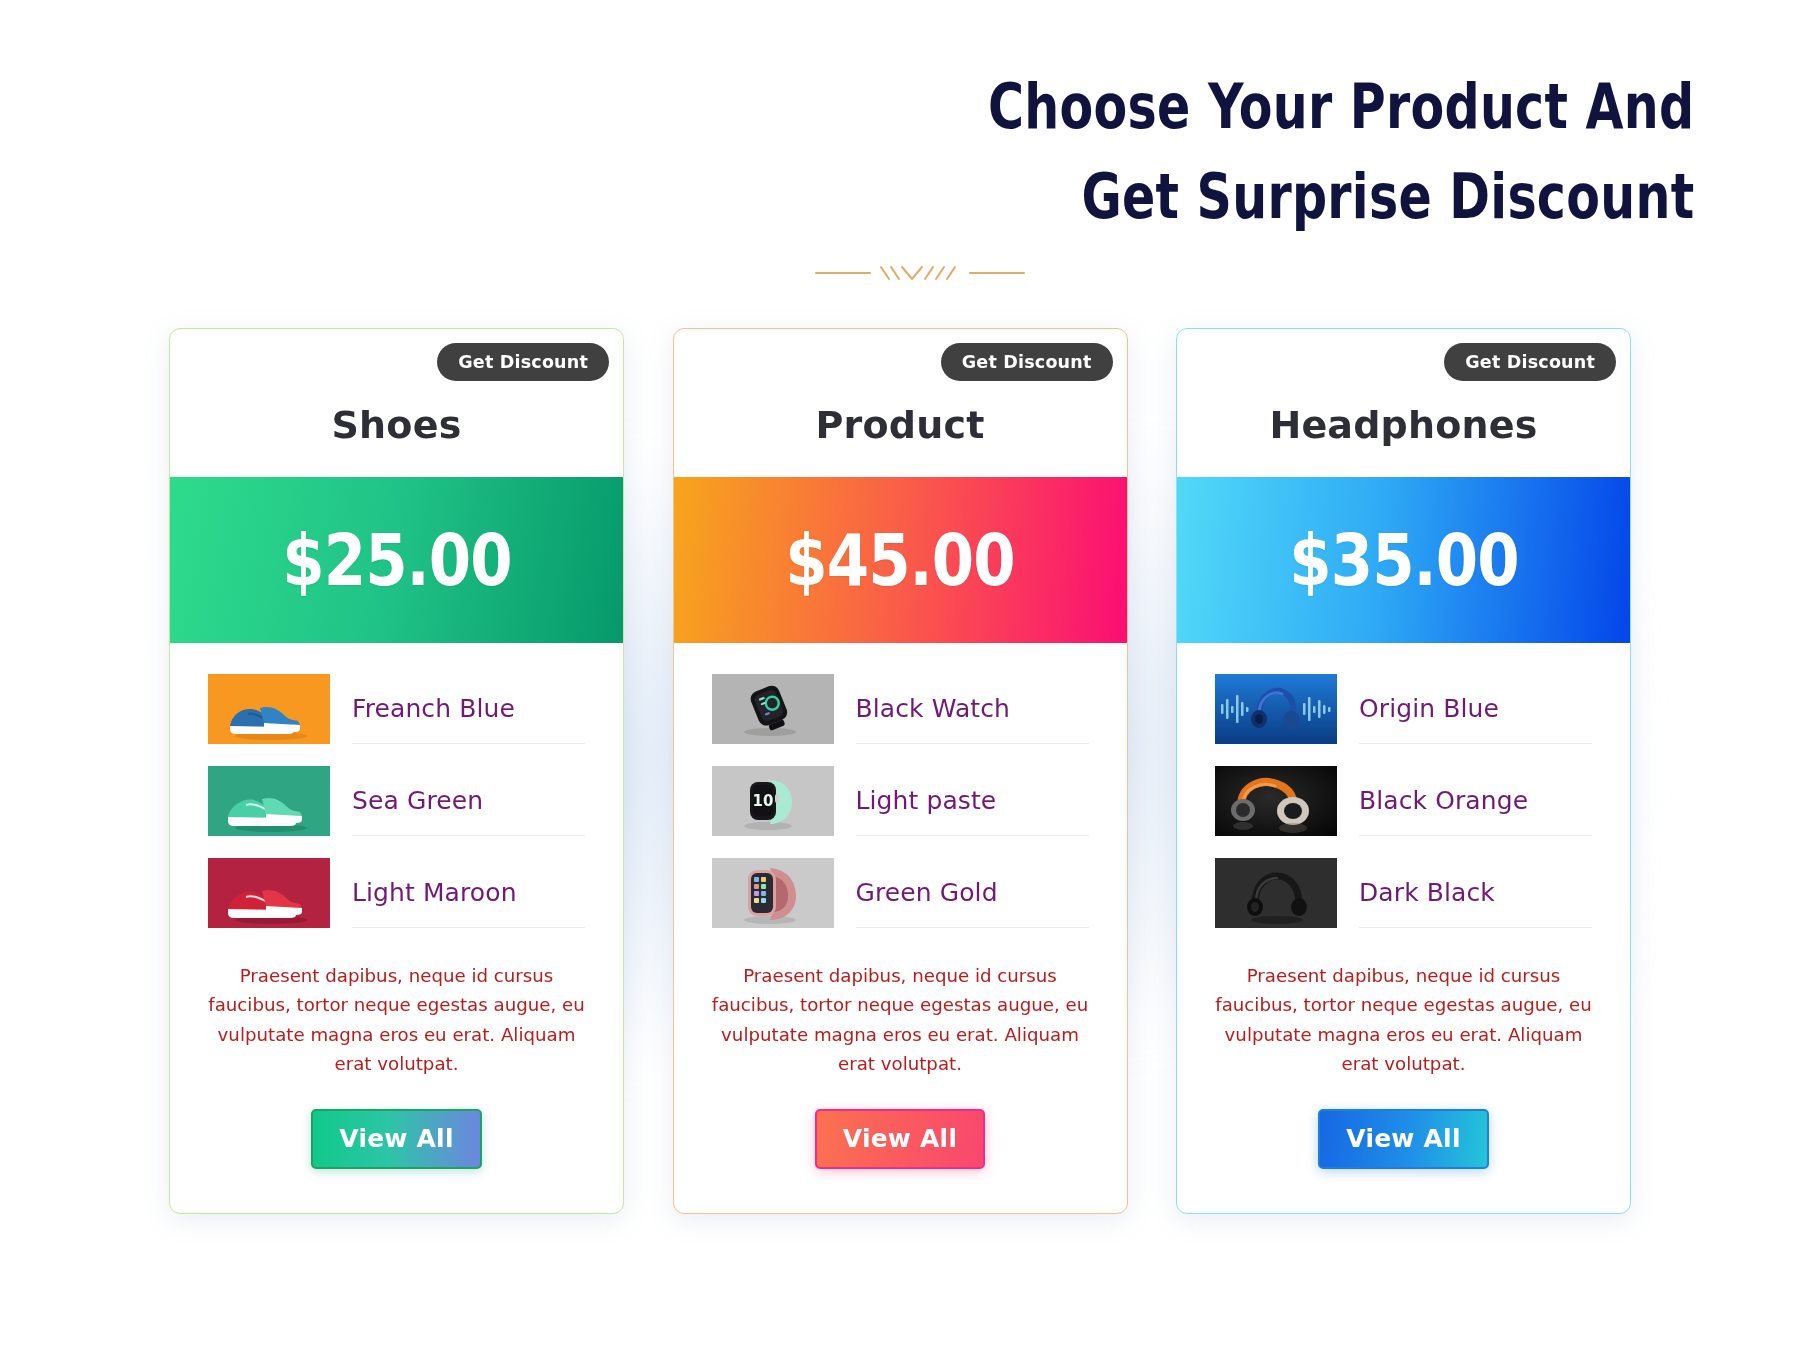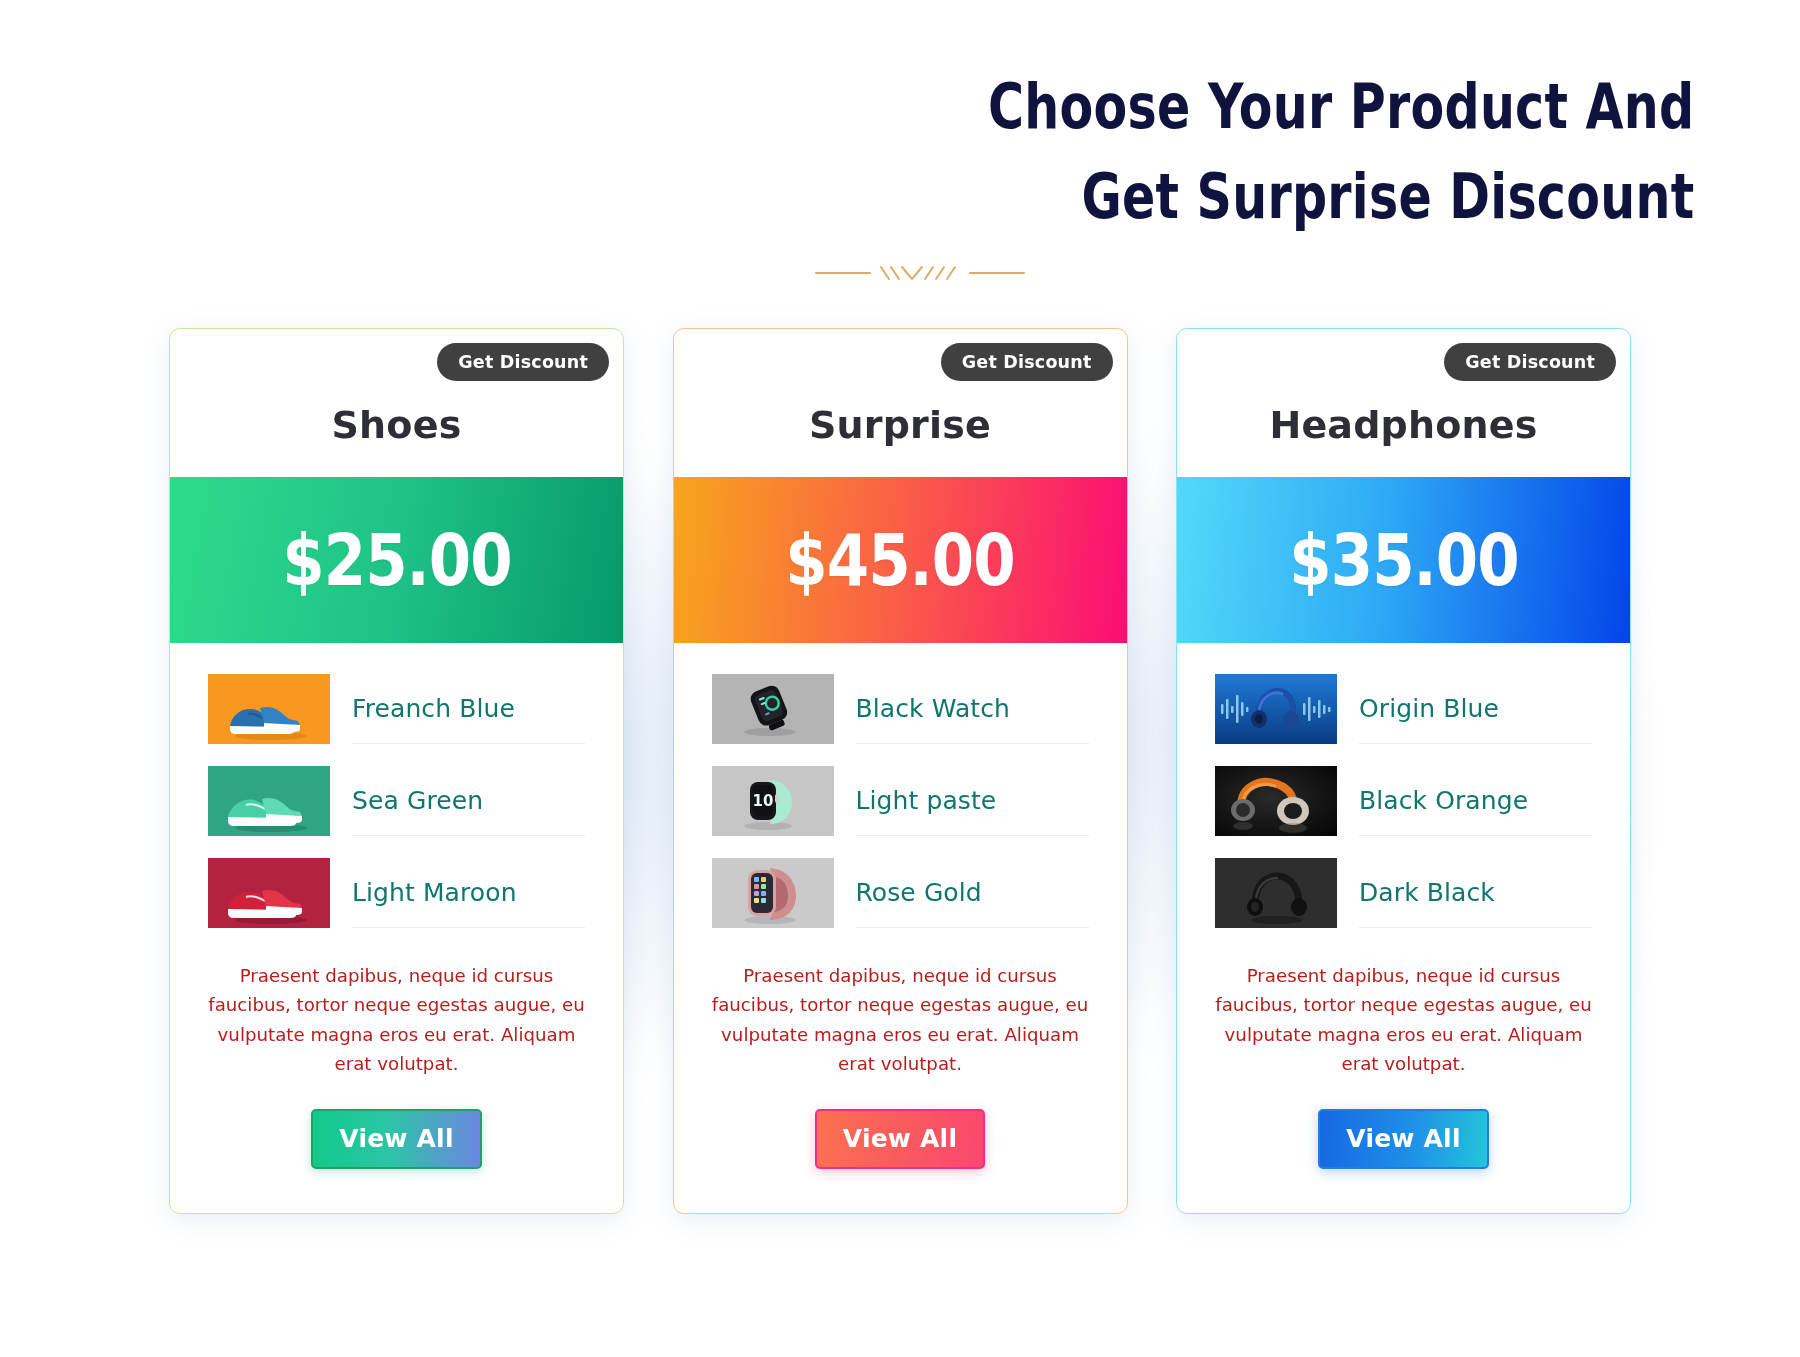"Surprise" span.card-title { text: Surprise -> Product }
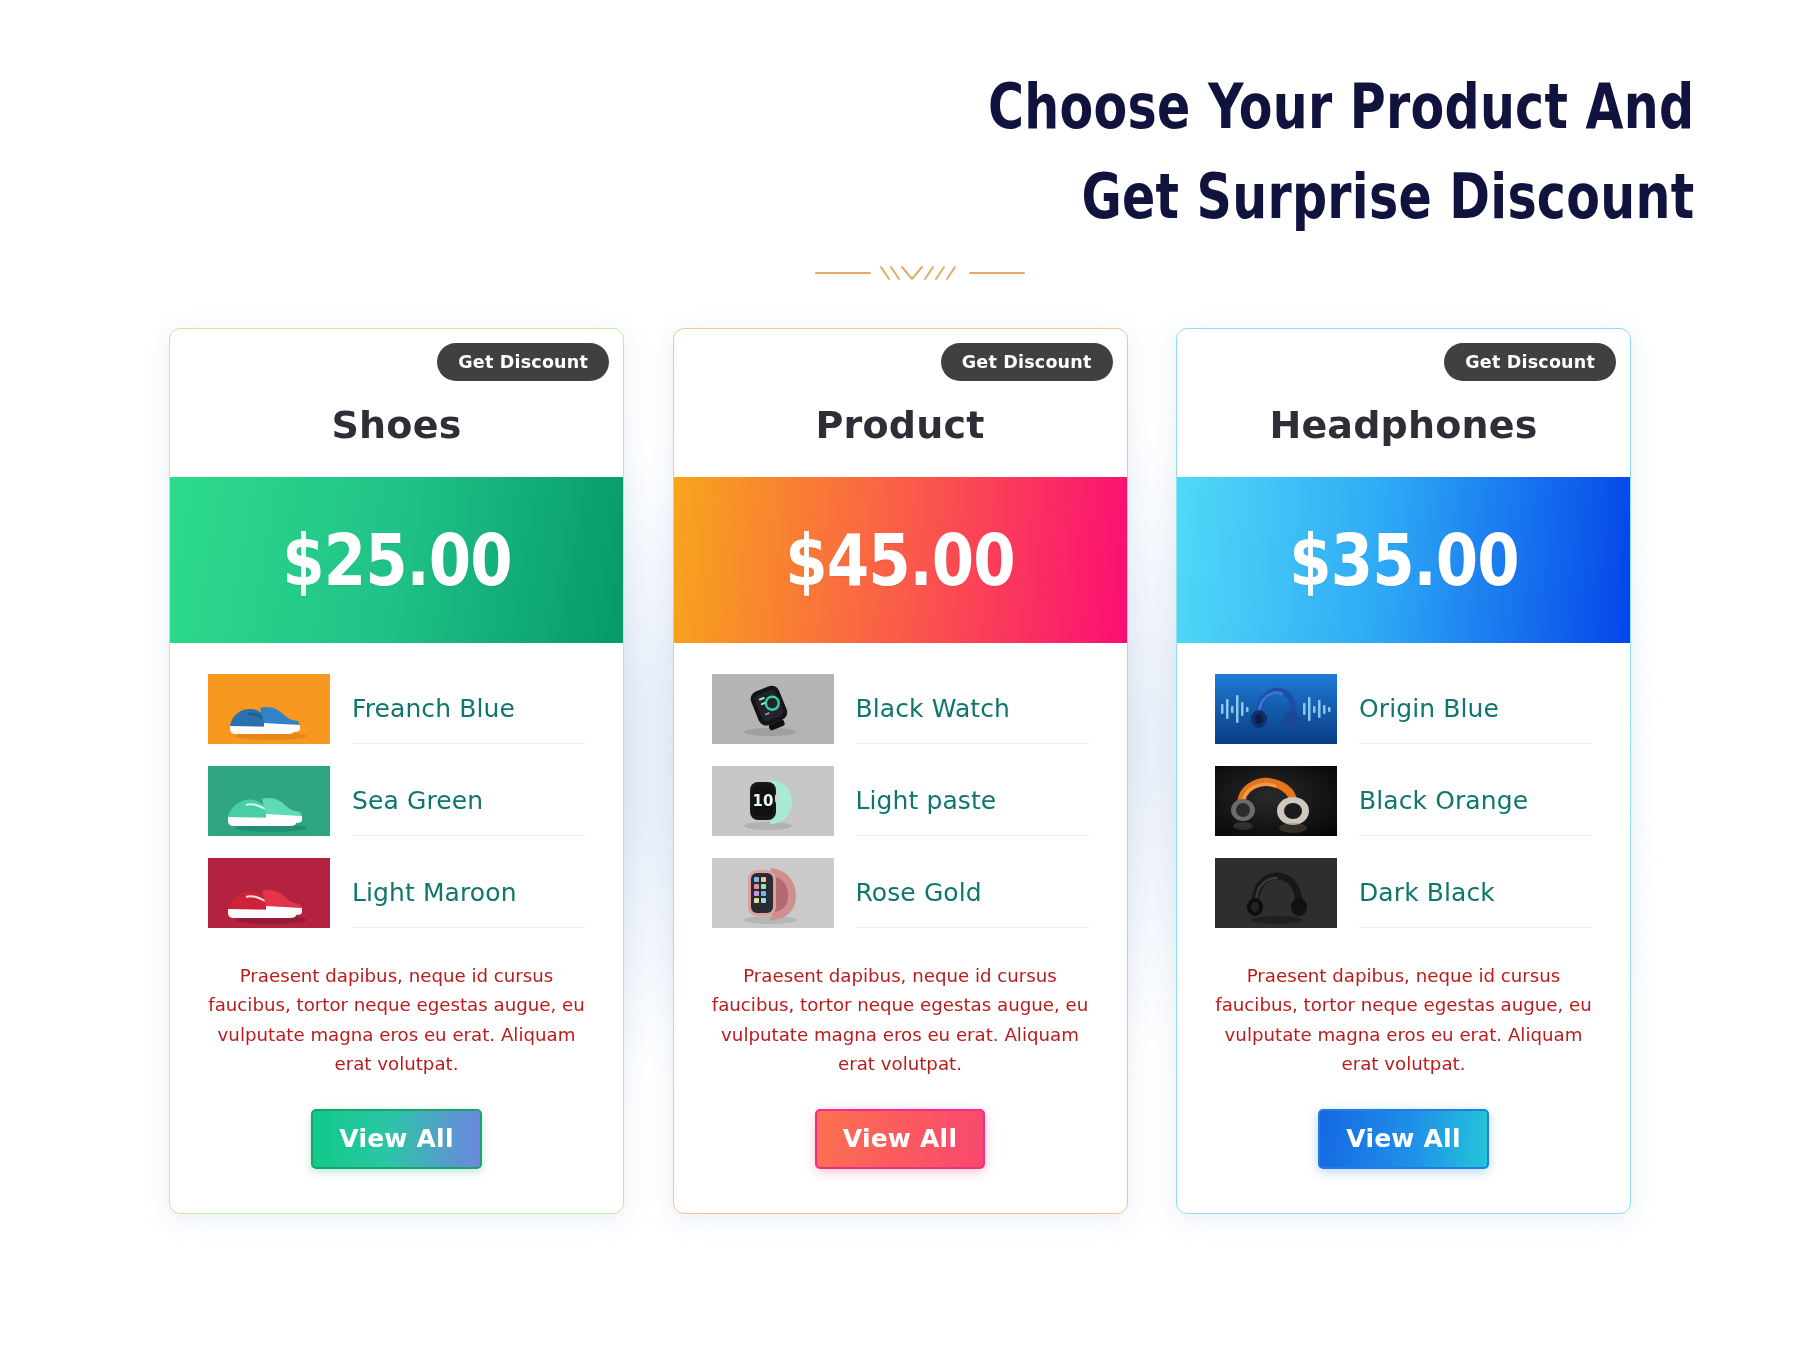"Freanch Blue" .prow .pname { color: #0f766e -> #701a75 }
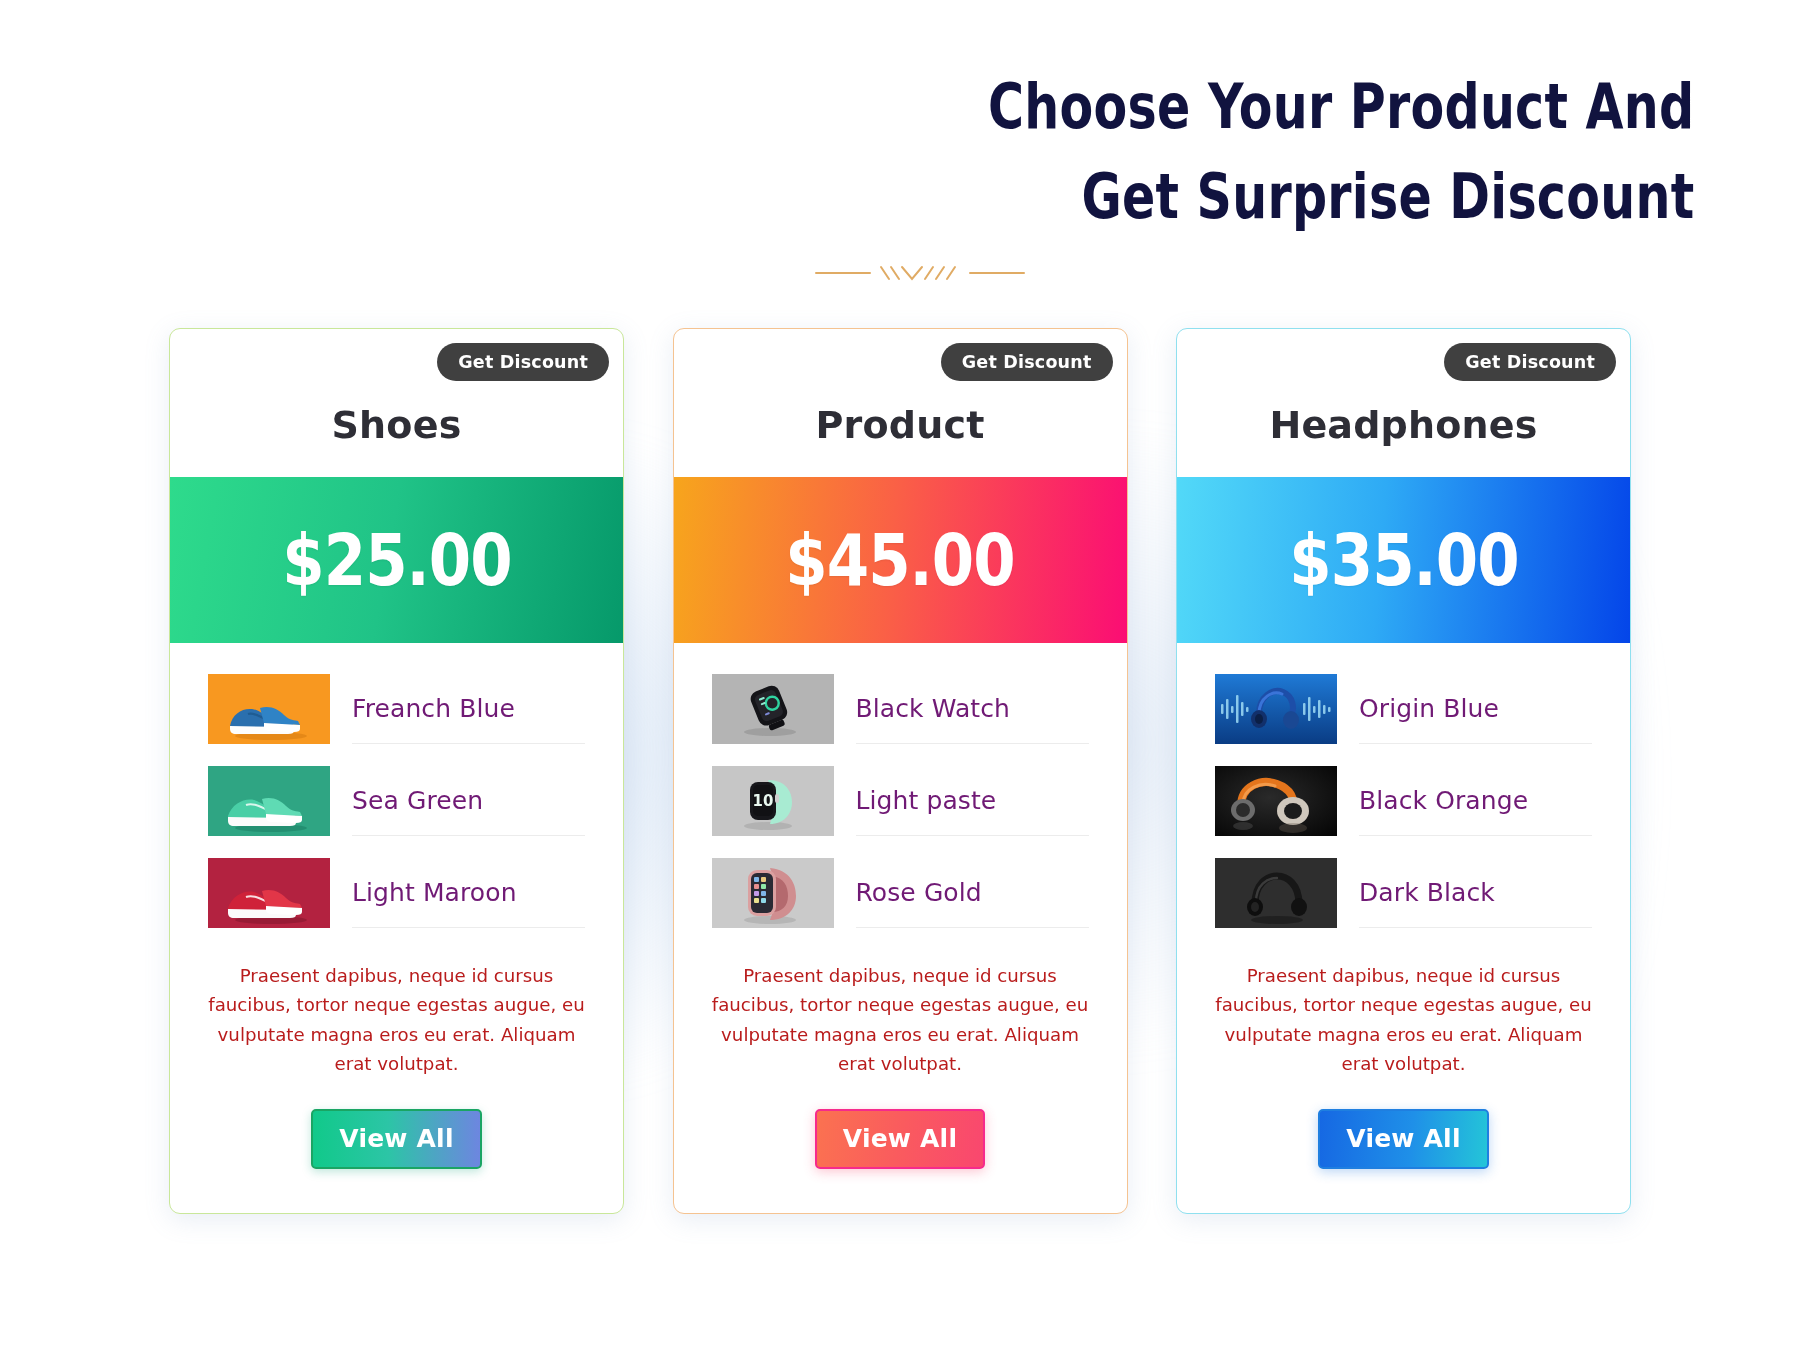"Rose Gold" span.pname { text: Rose -> Green }
